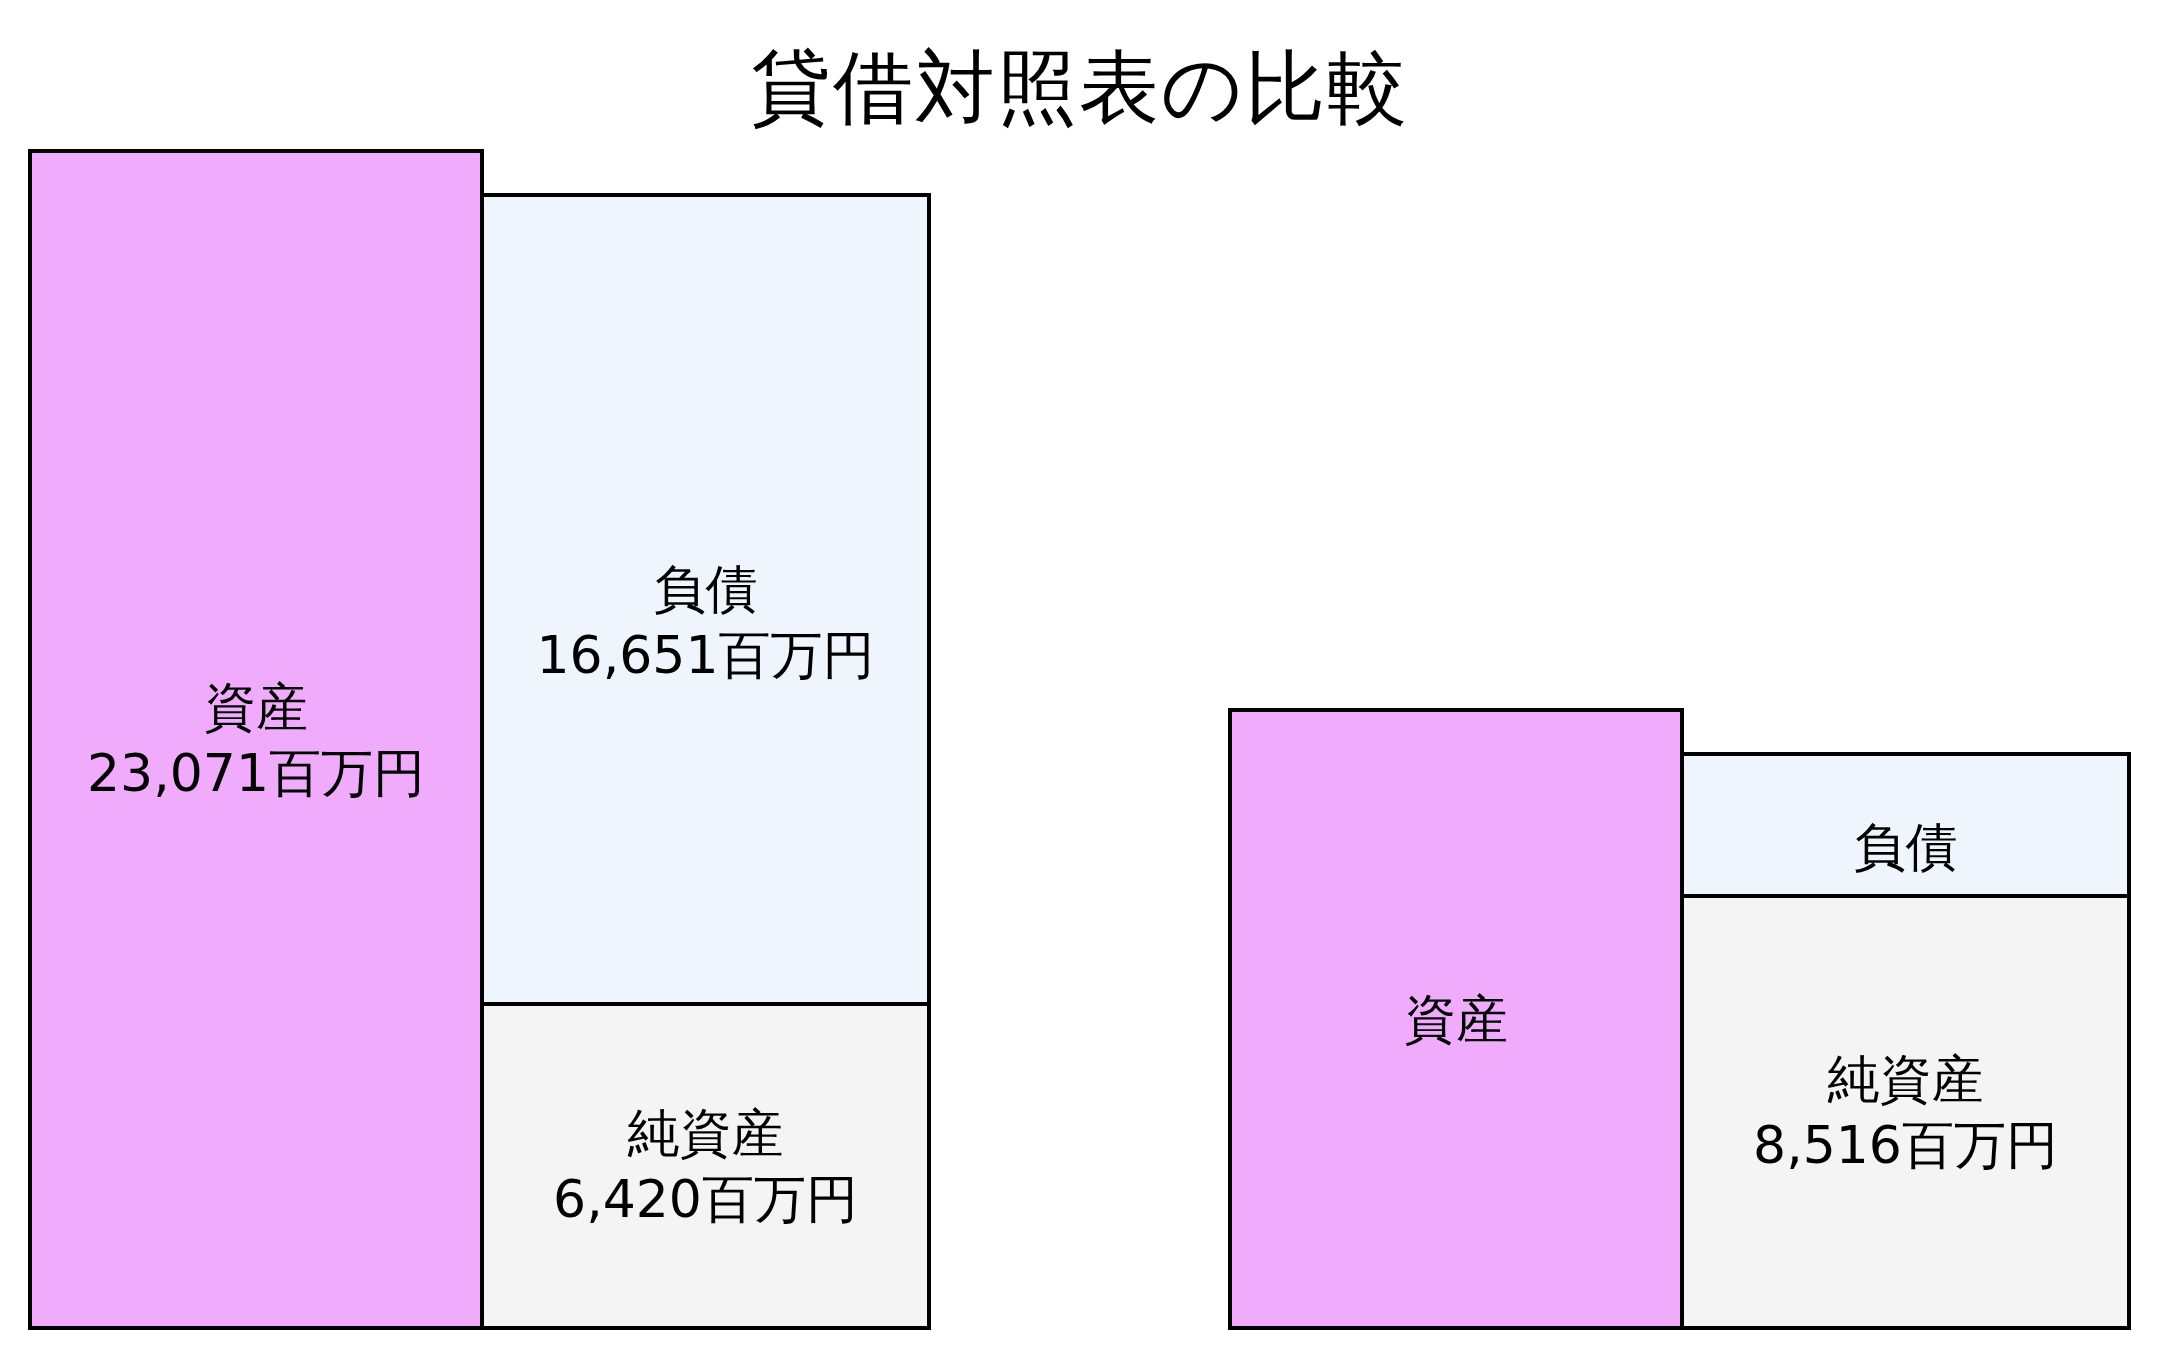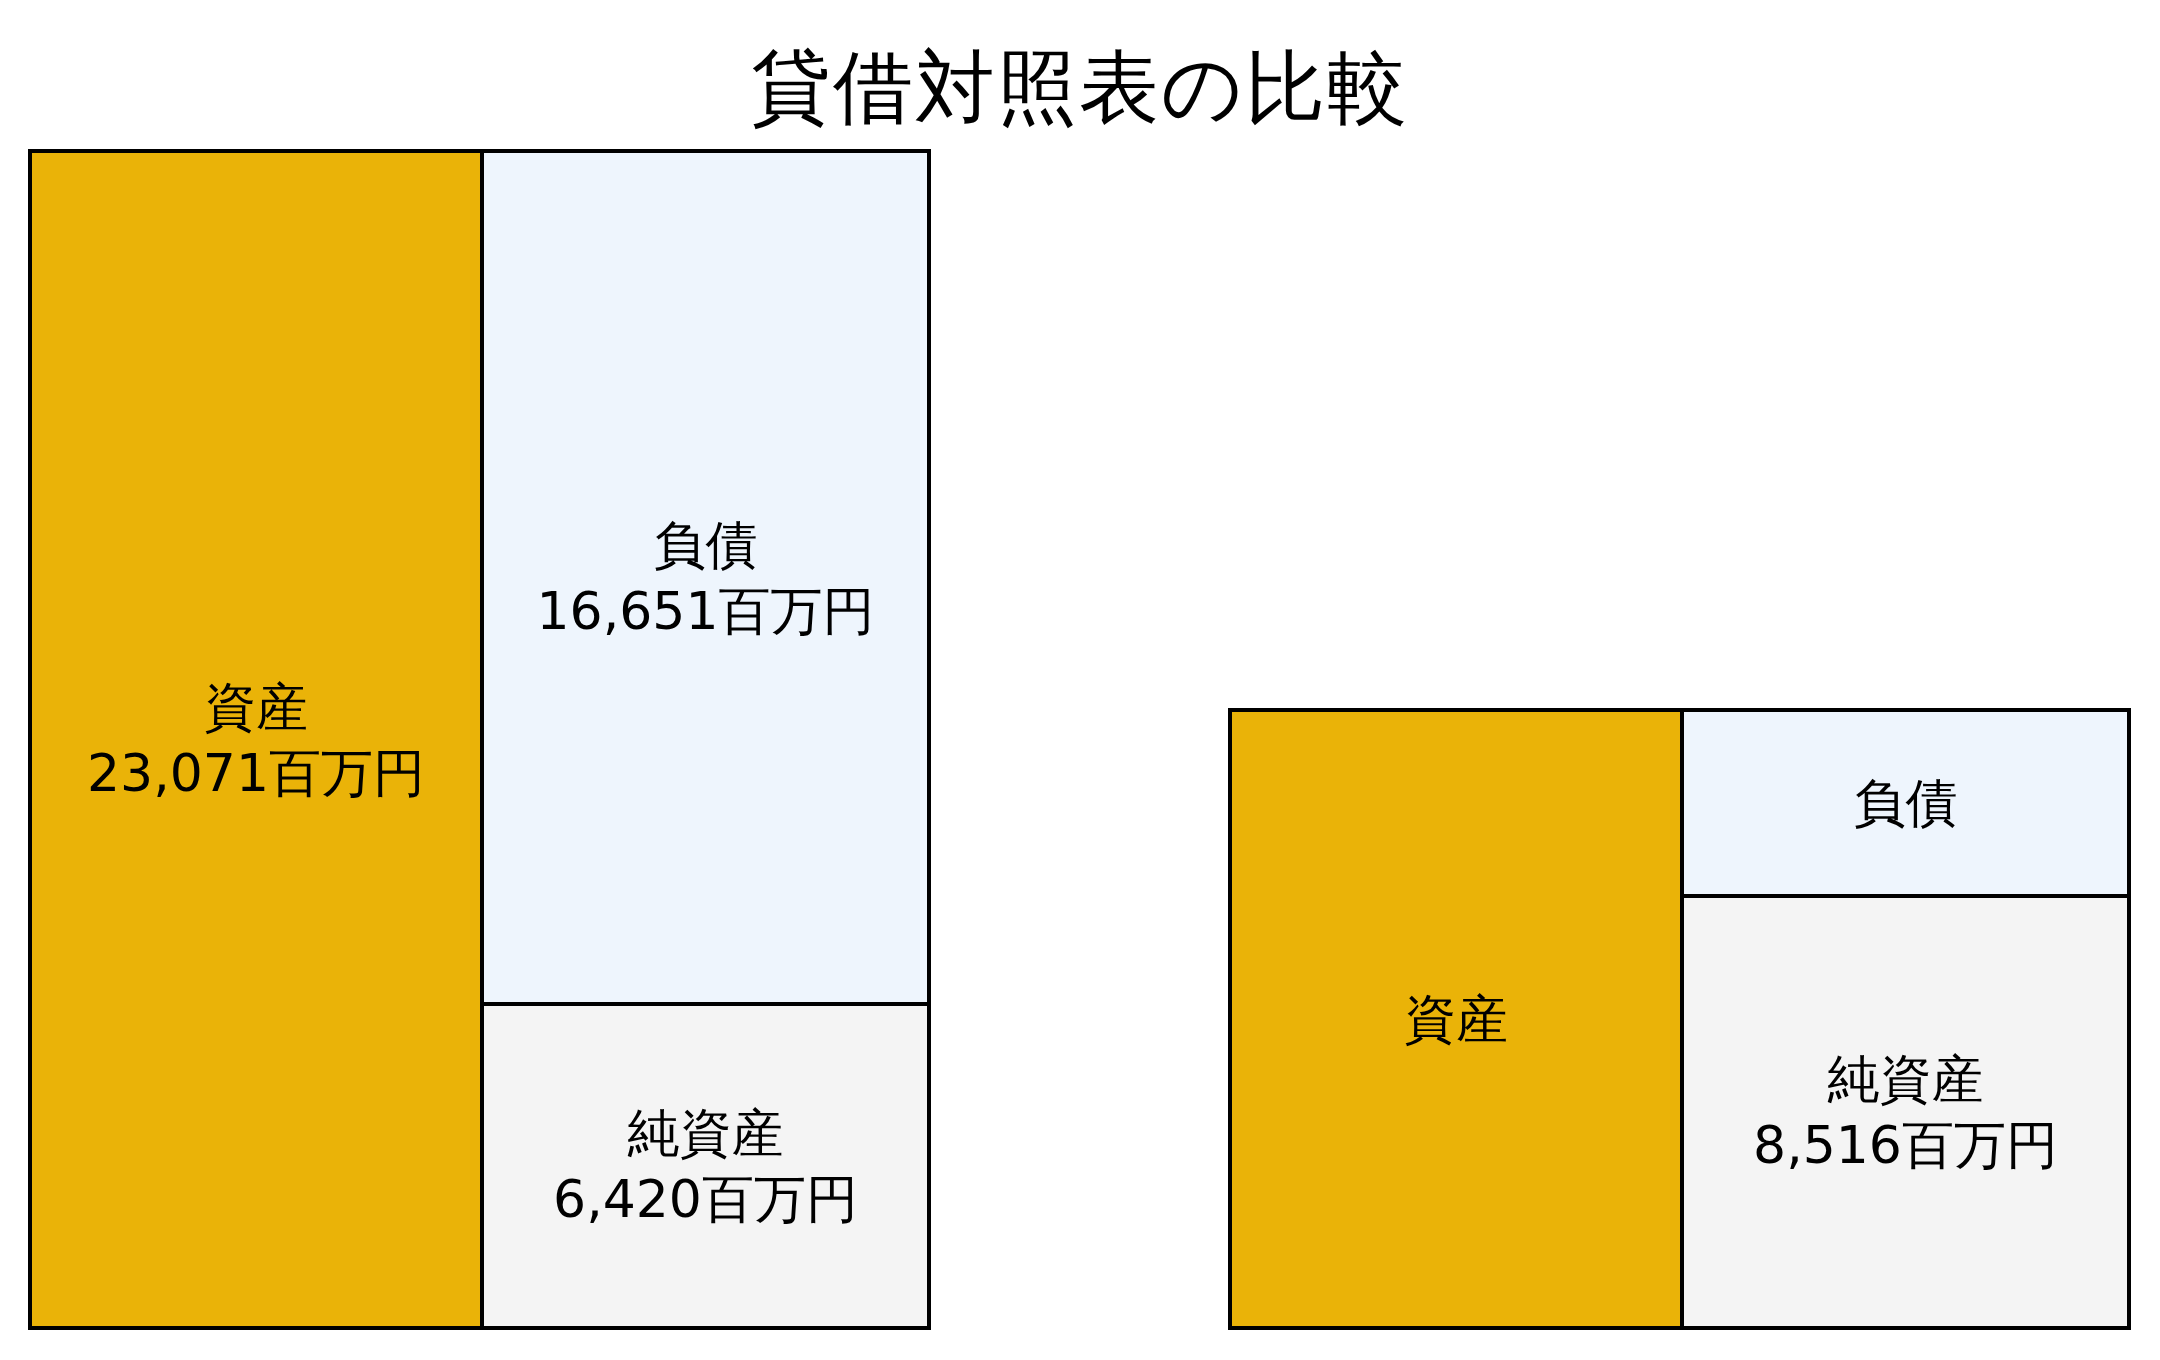"負債" .liab { margin-top: none -> 44px }
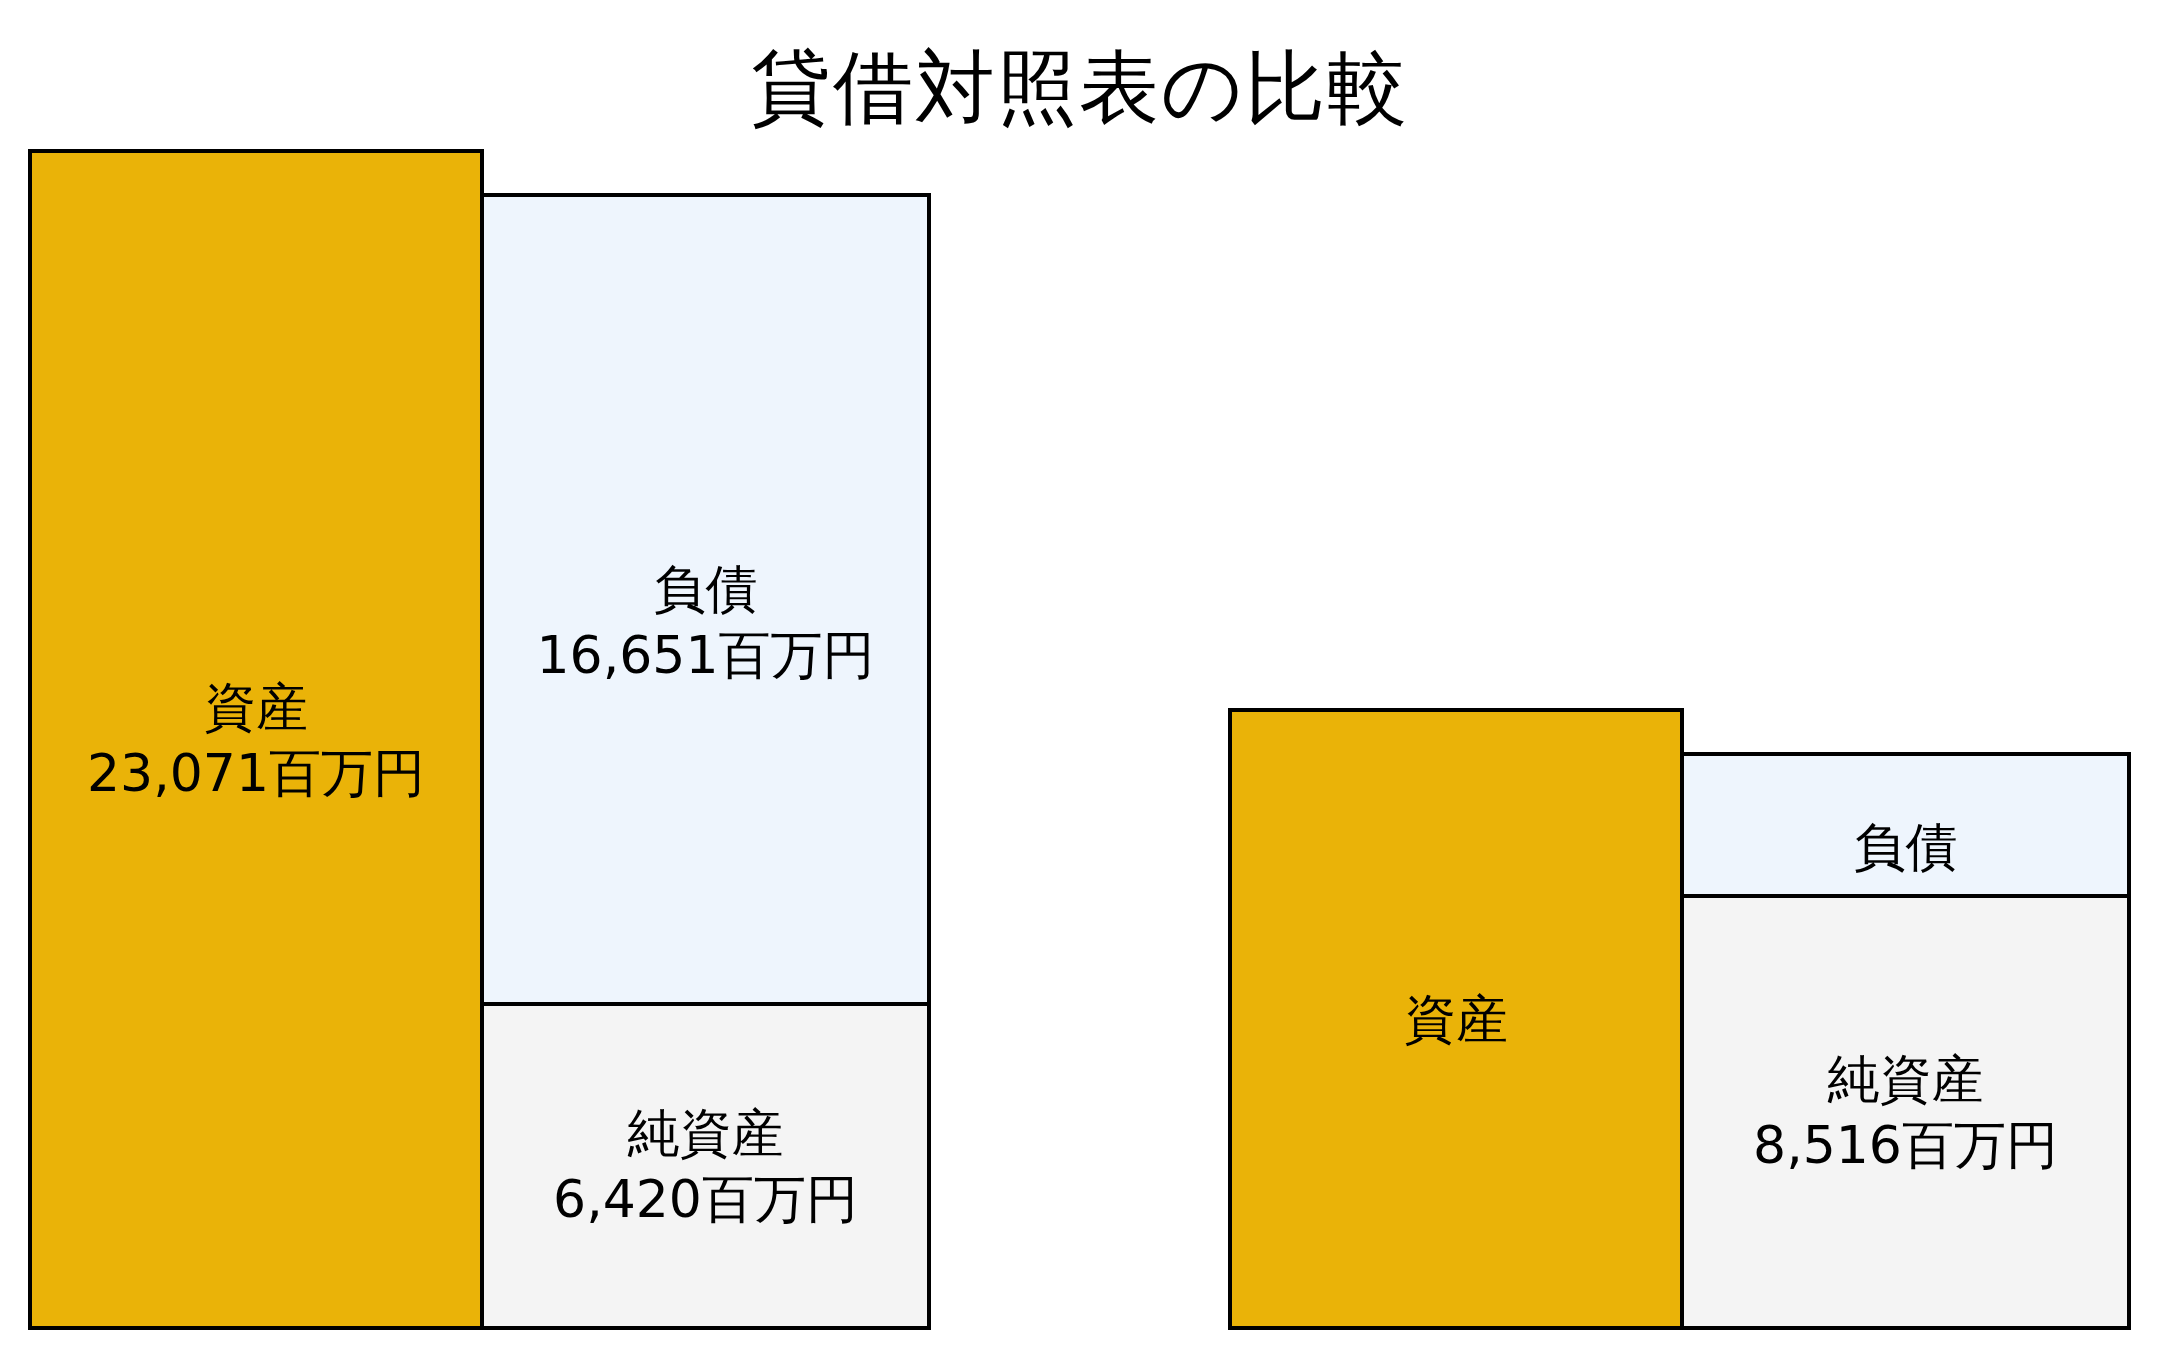"資産" .assets { background: #eab308 -> #f0abfc }
